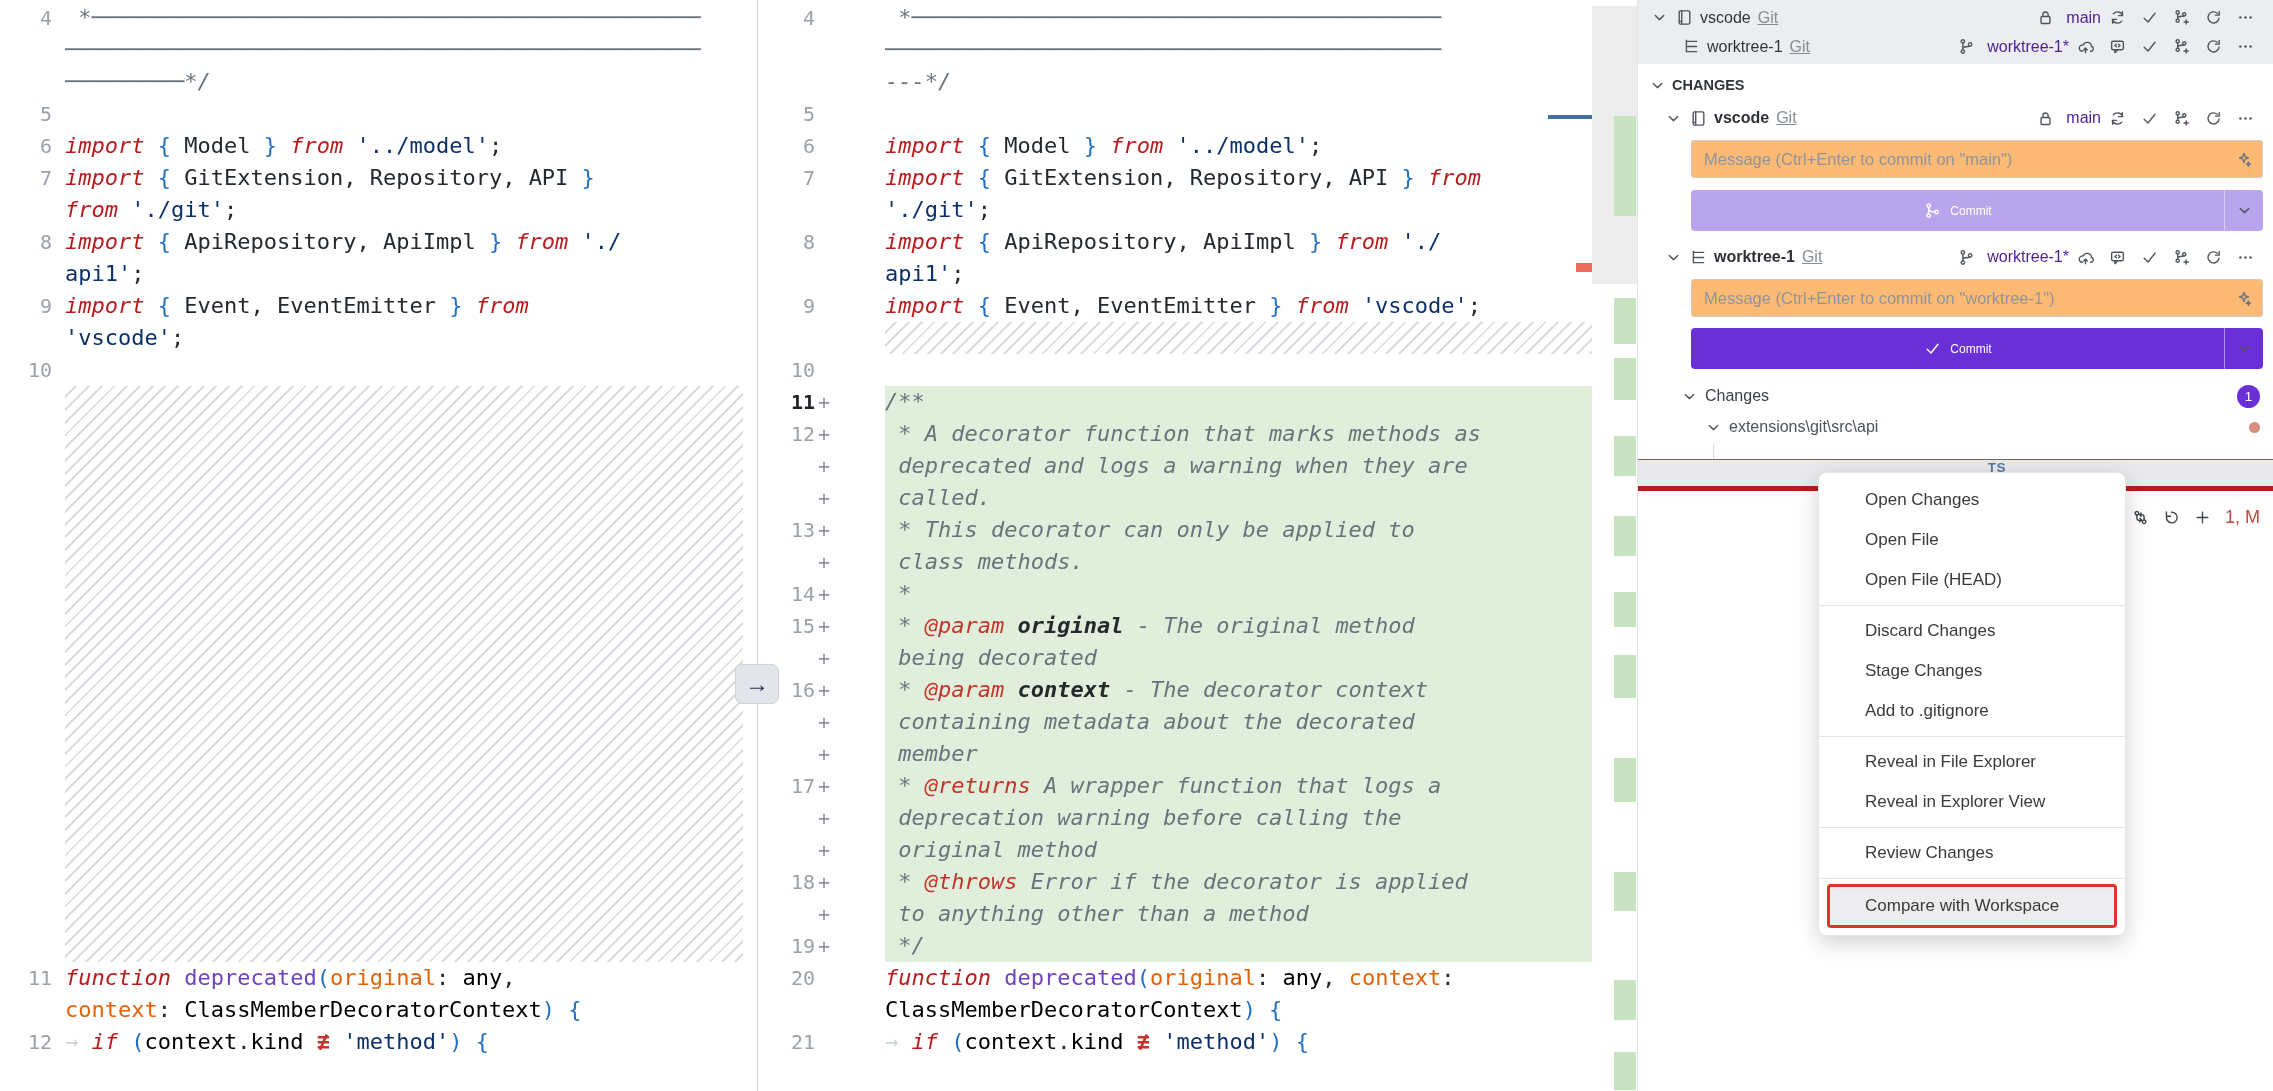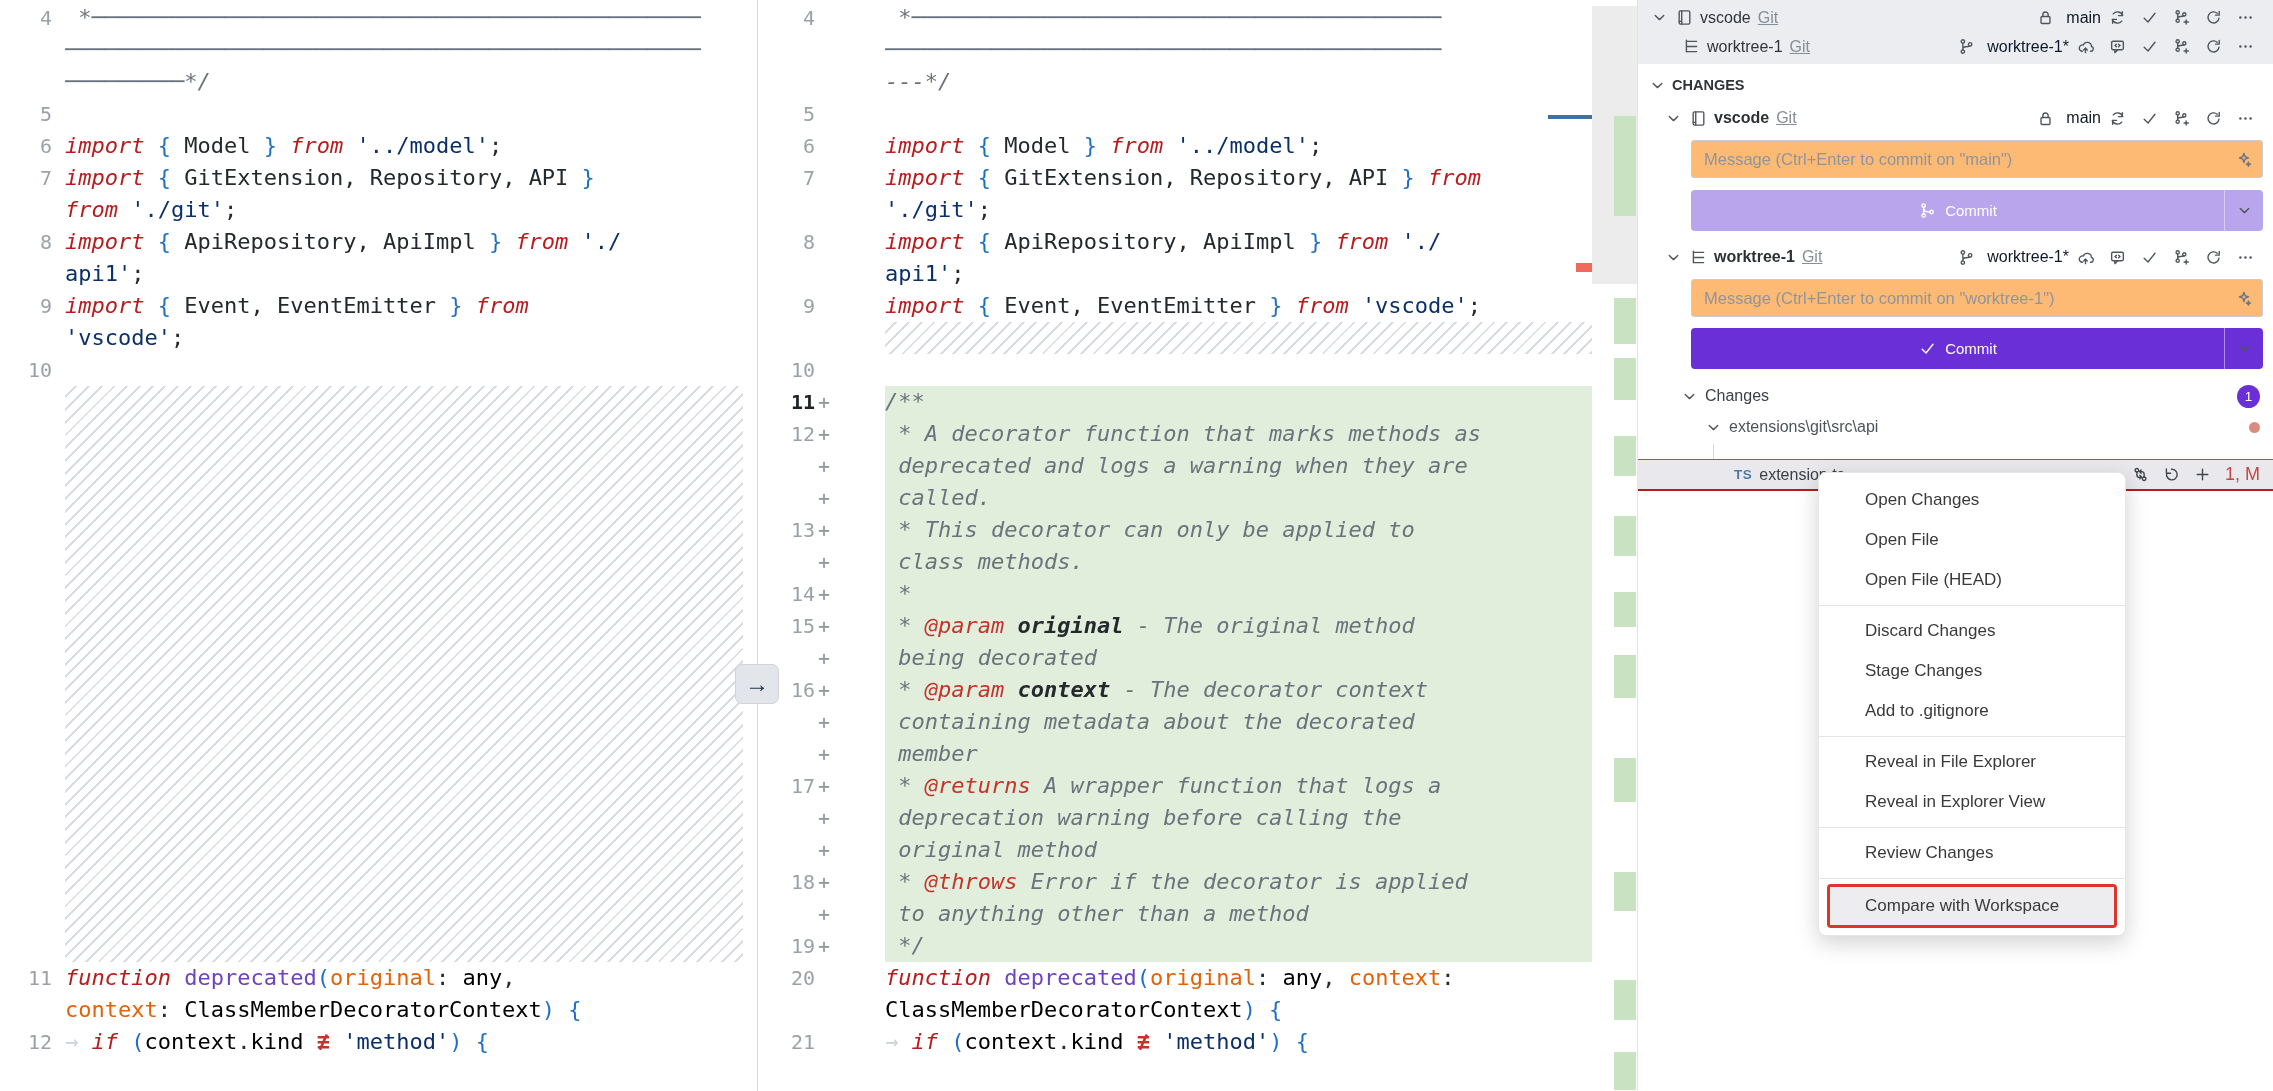"main" .branch-lbl { color: #0f172a -> #4c1d95 }
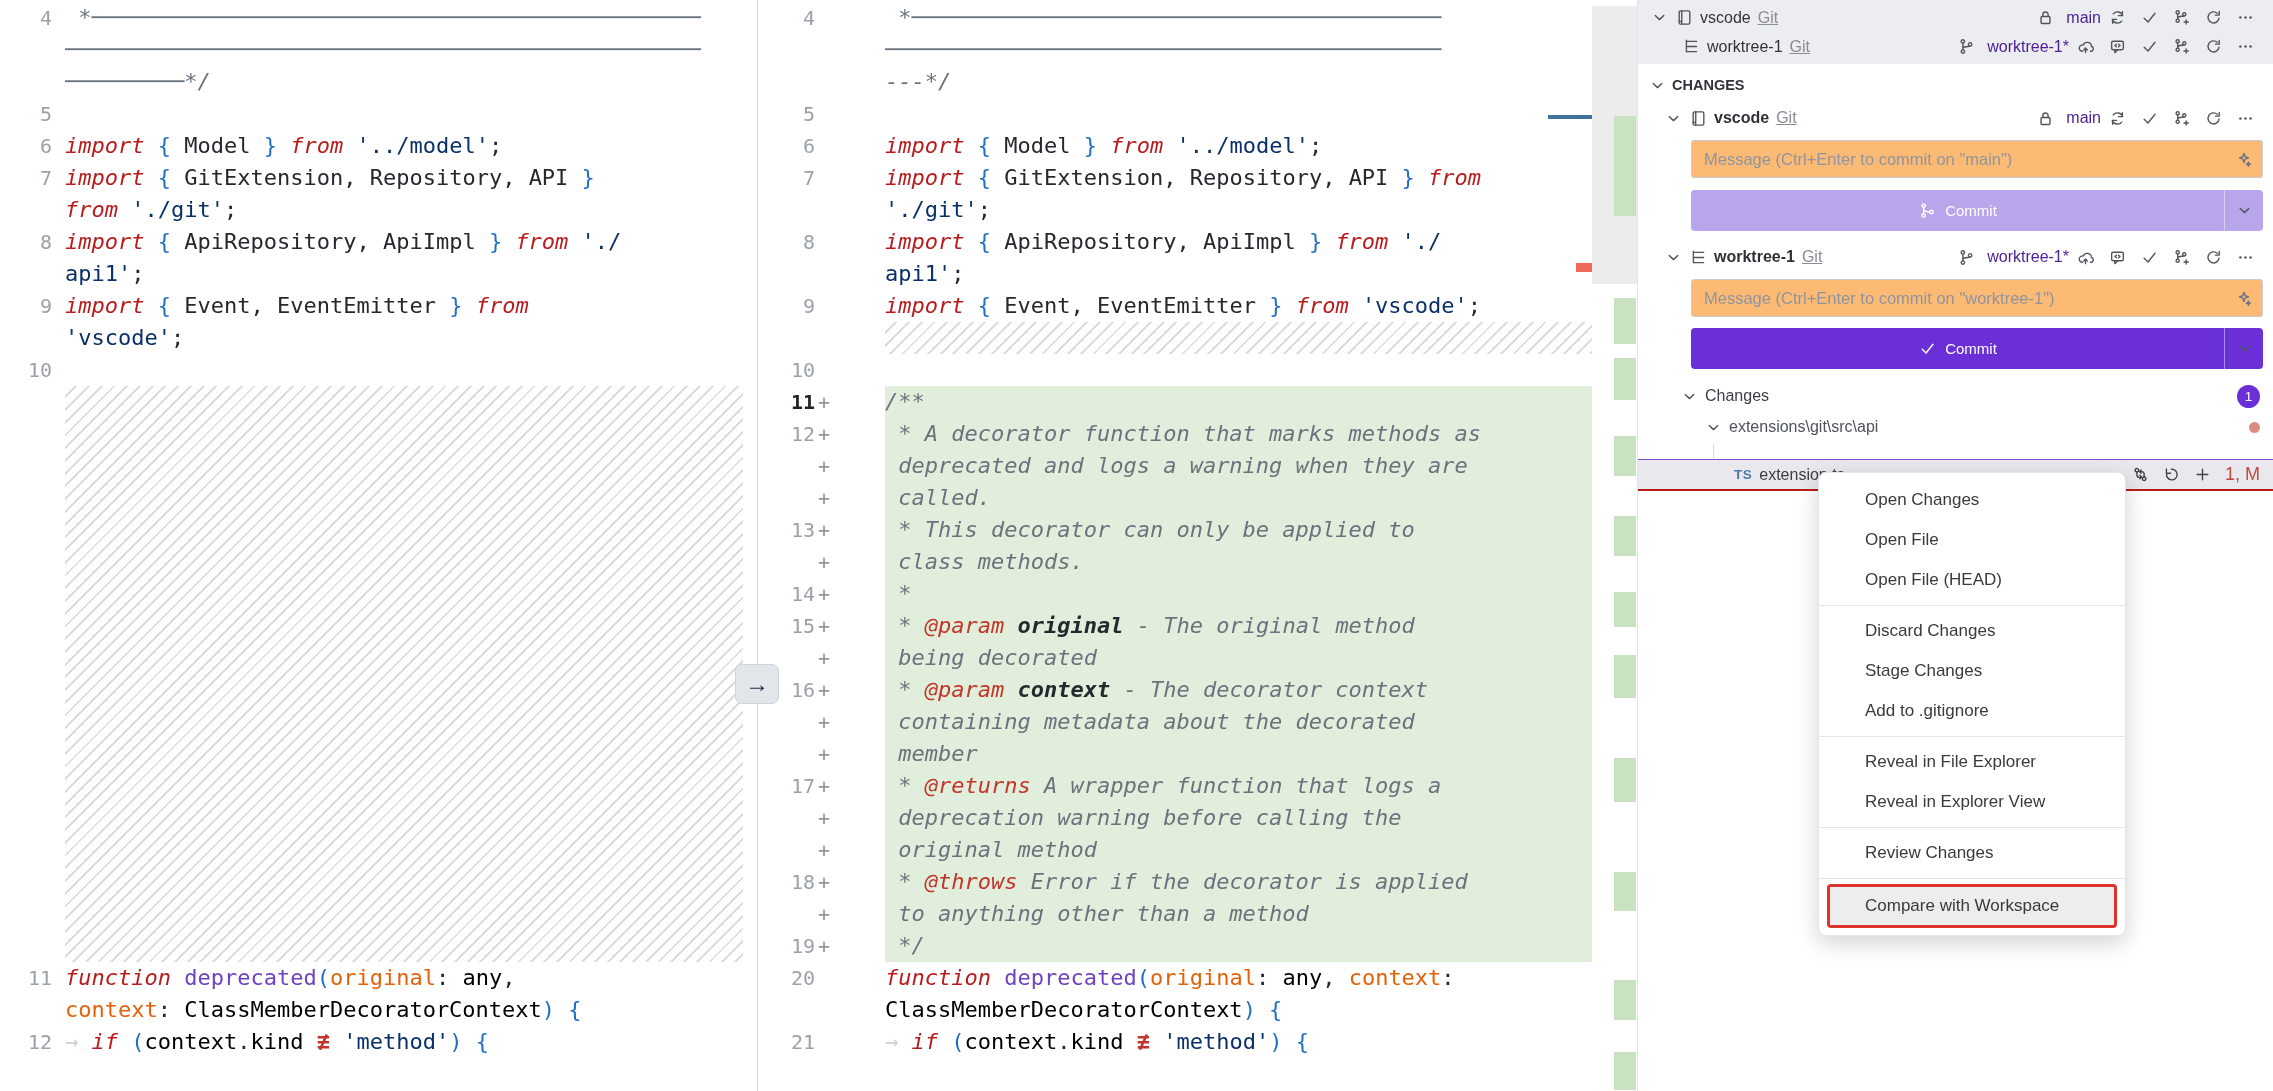"Commit" .commit-btn .main { font-size: 15px -> 12px }
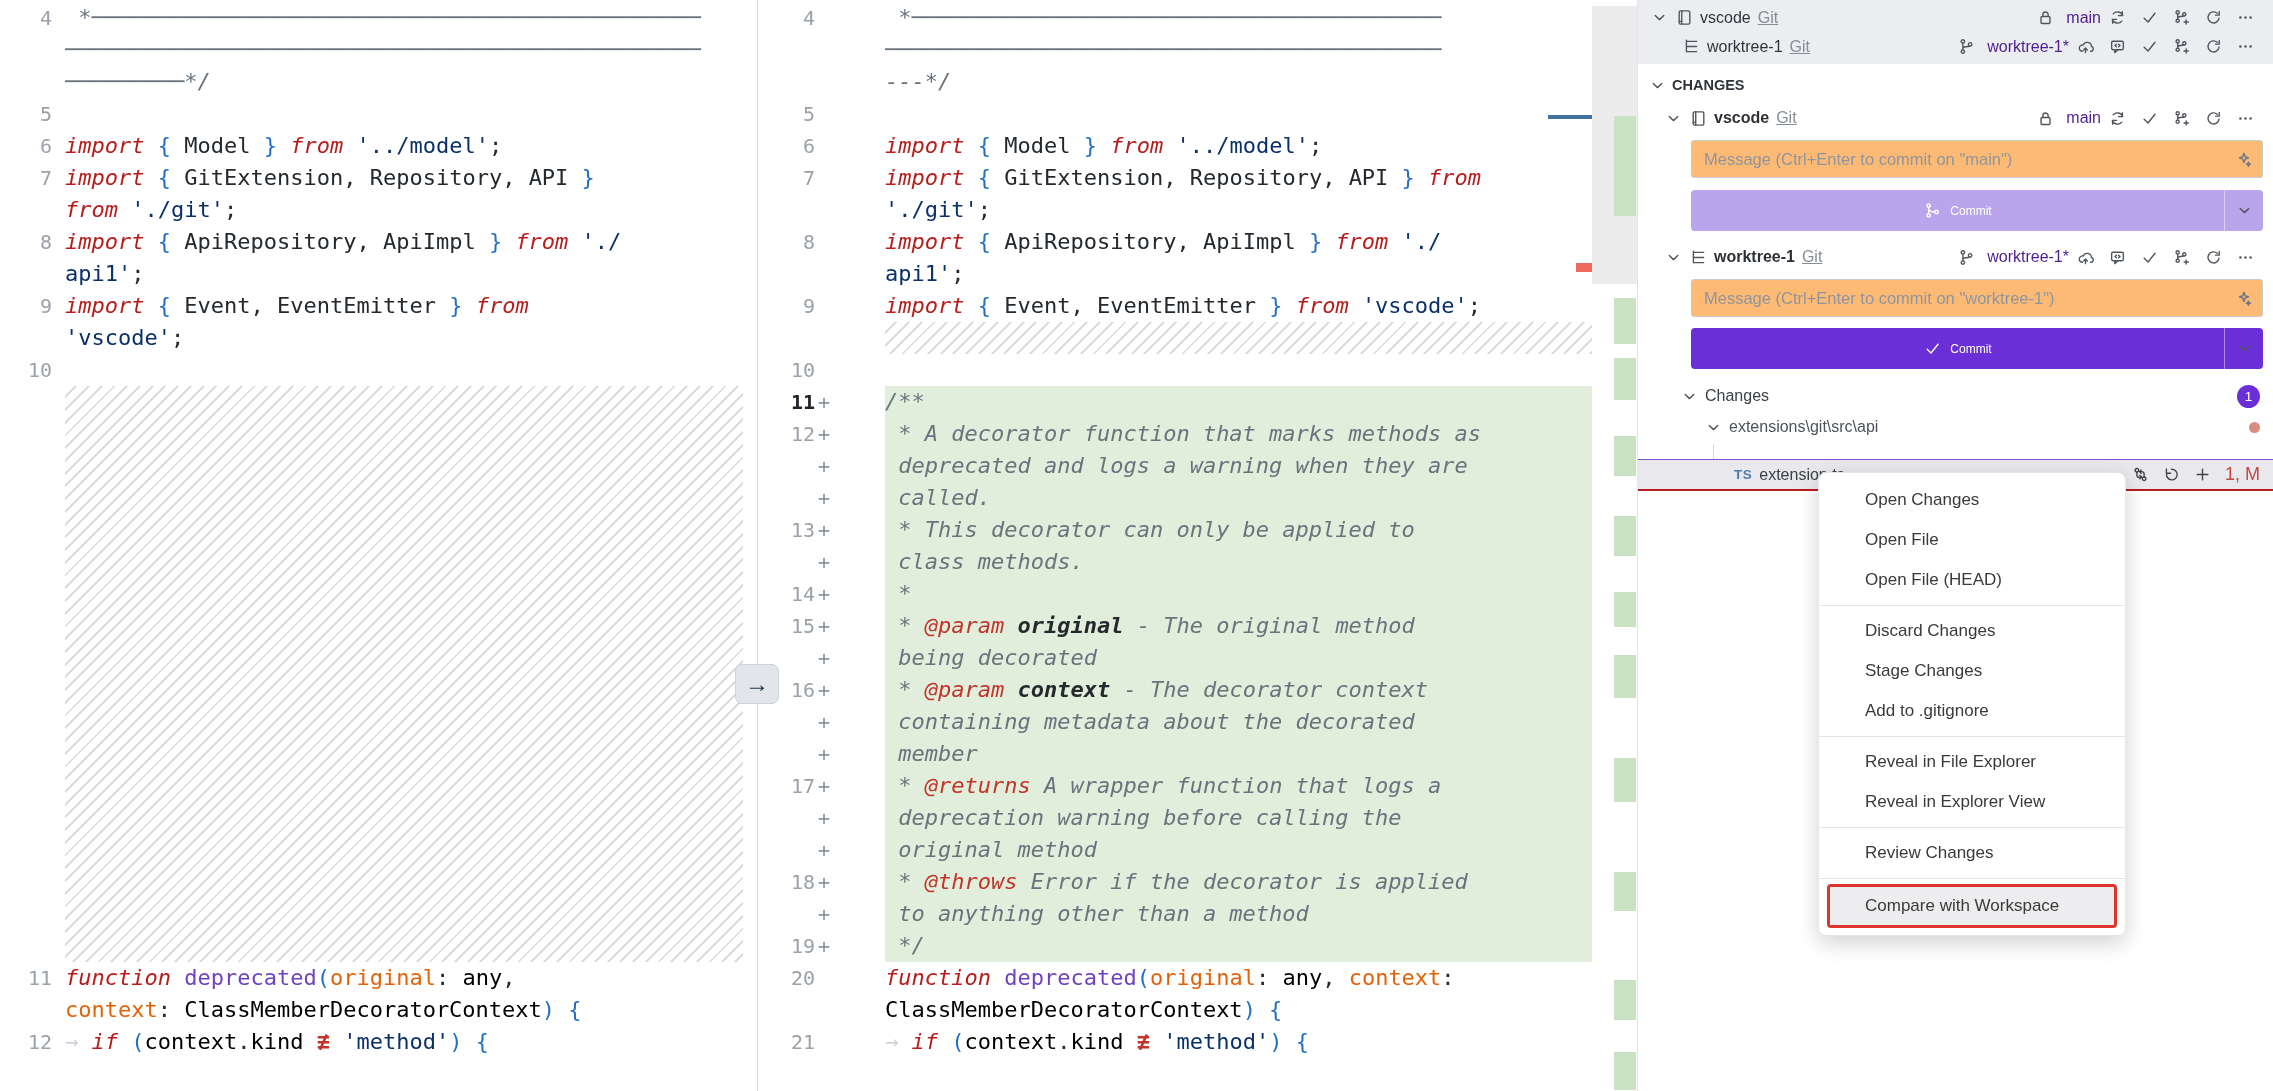"TS" #row-file { border-bottom: 2px solid #b91c1c -> 5px solid #b91c1c; flex-direction: none -> column }
